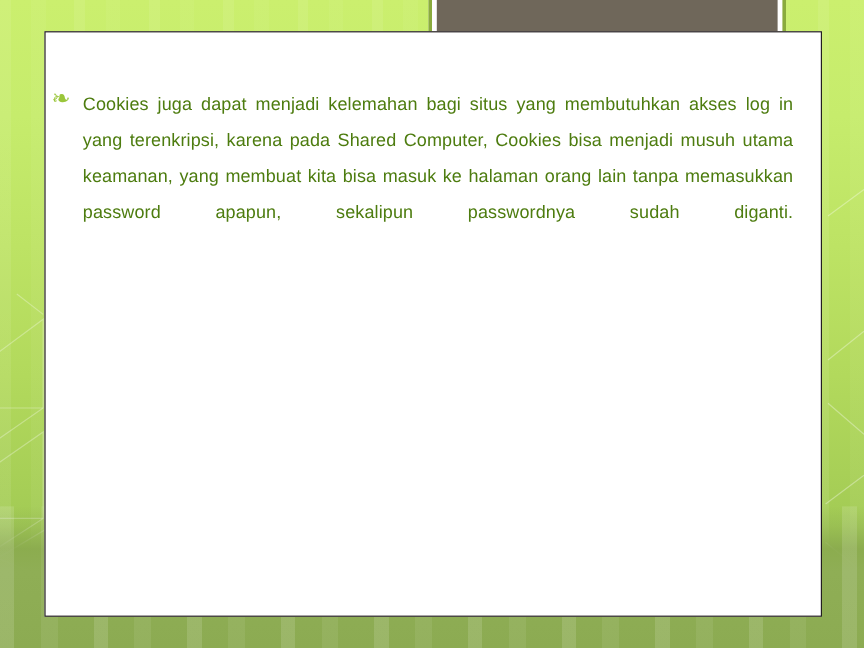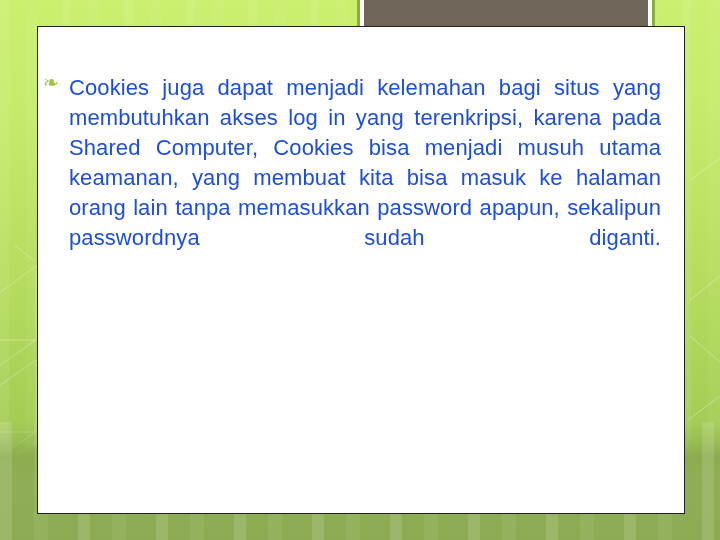"Cookies juga dapat menjadi kelemahan" .bullet-text { color: #1d4ed8 -> #4d7c0f; font-size: 22px -> 15px }
